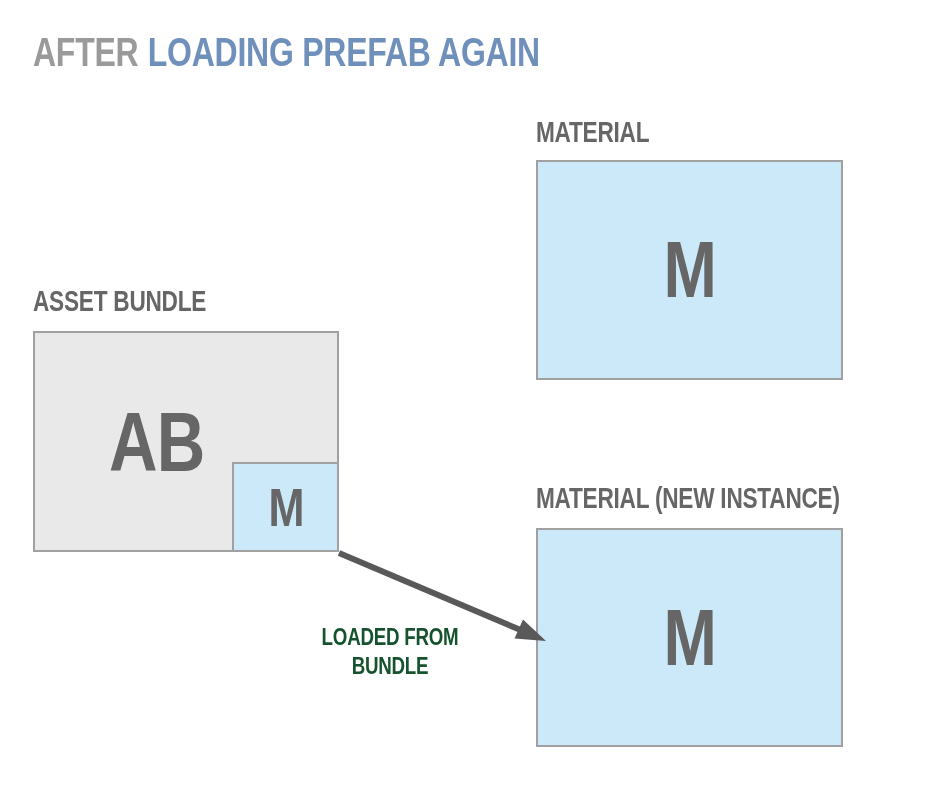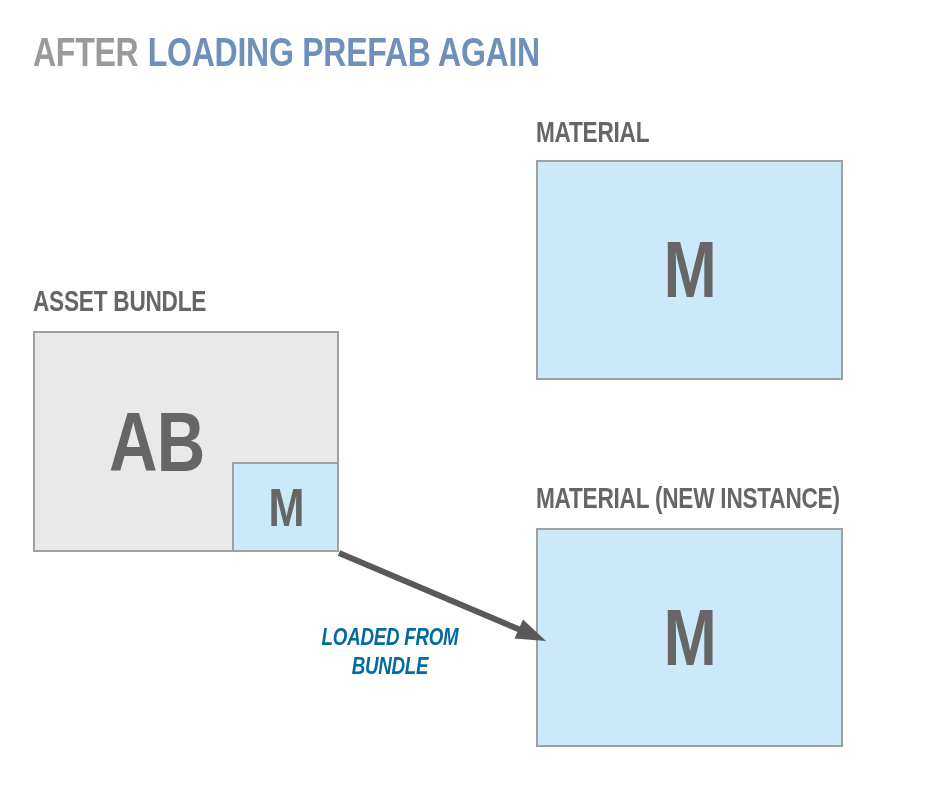"LOADED FROM" .arrow-caption { color: #0369a1 -> #14532d; font-style: italic -> none }
